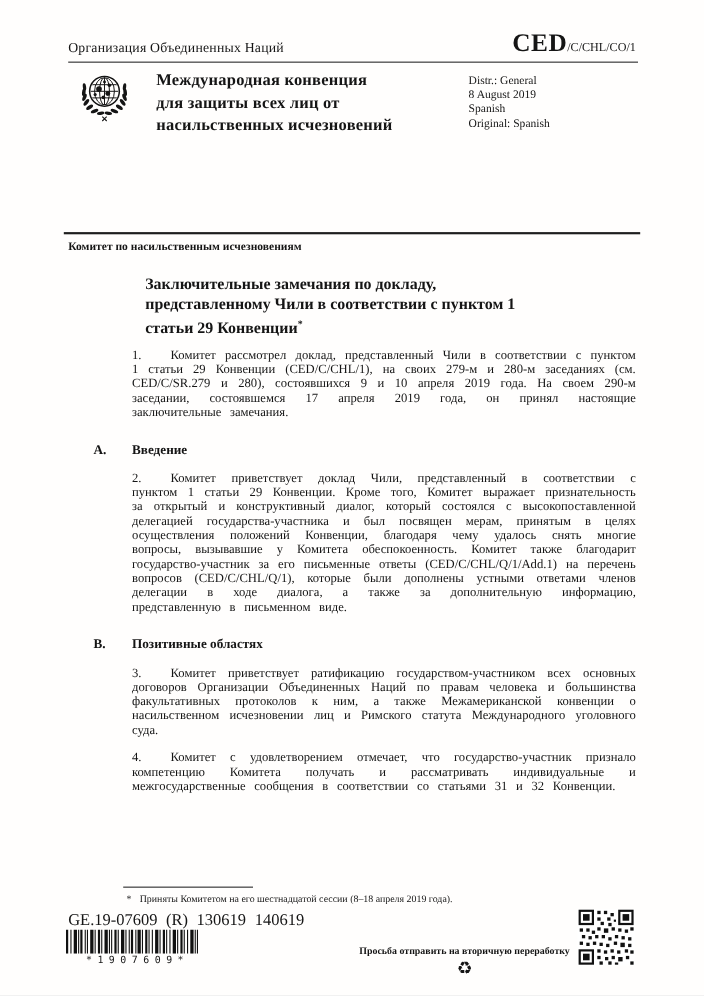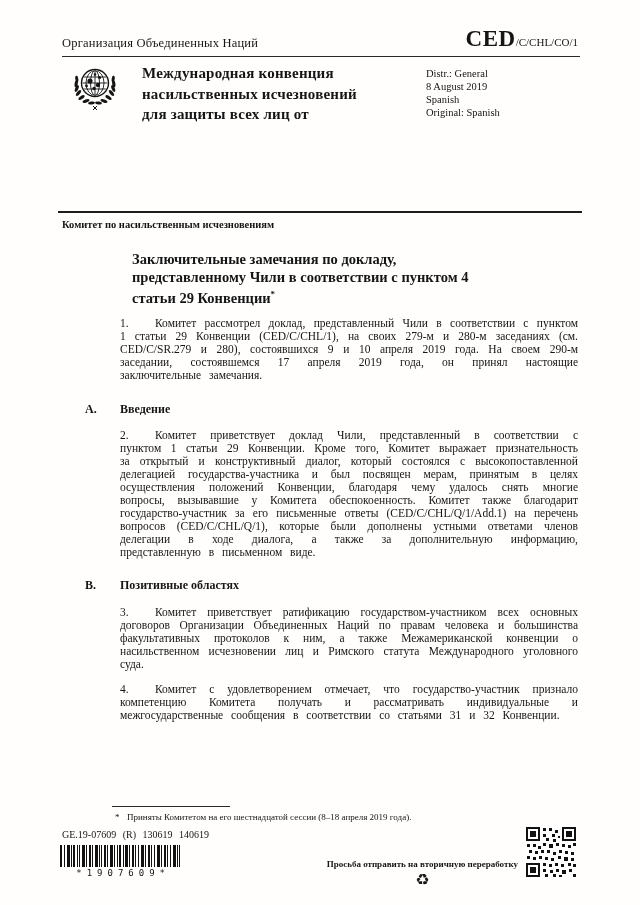"насильственных исчезновений" span { order: before "для защиты всех лиц от" -> after "для защиты всех лиц от" }
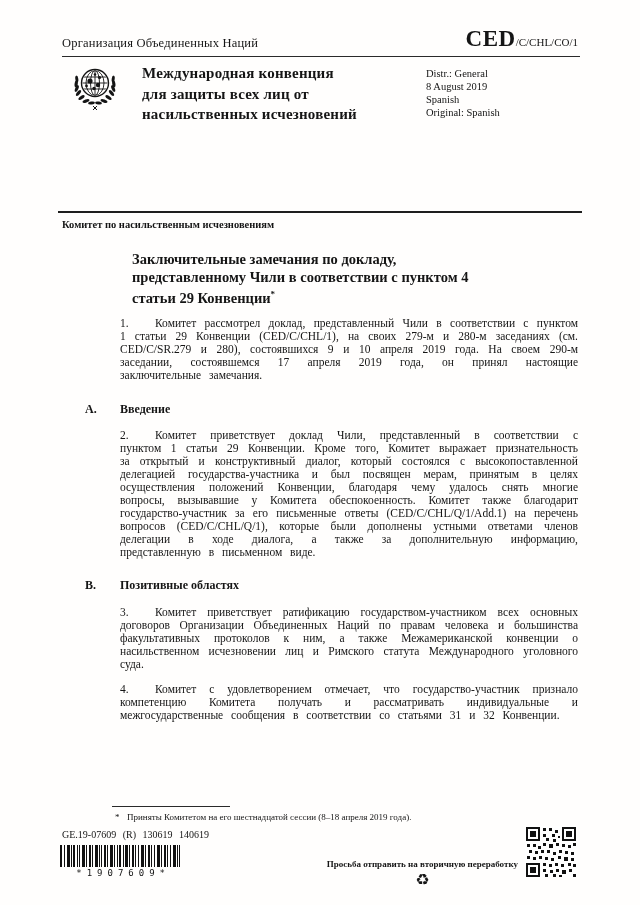"представленному Чили в соответствии с" span.hl { text: 4 -> 1 }
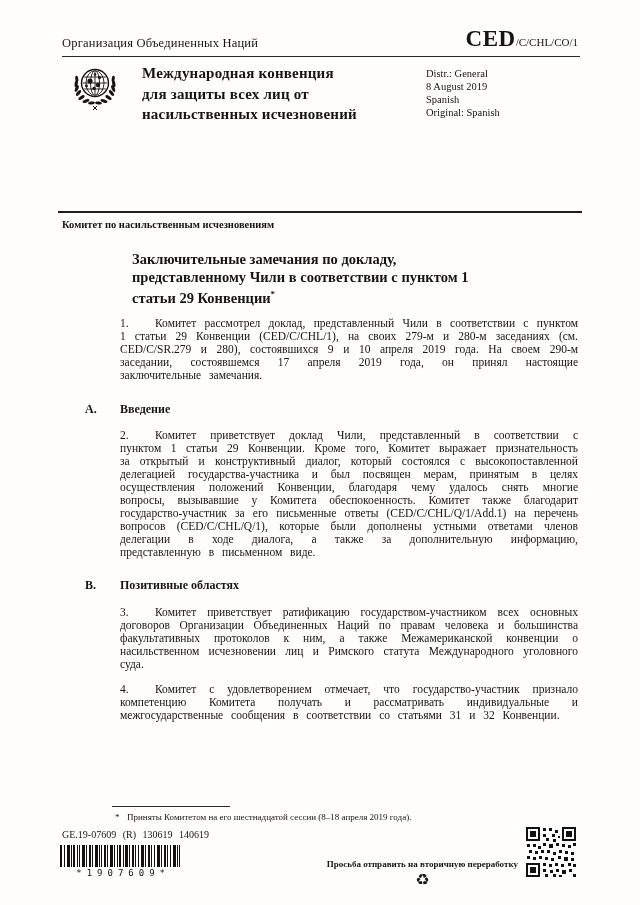"GE.19-07609 (R) 130619 140619" .ge-line { font-size: 10px -> 15px }
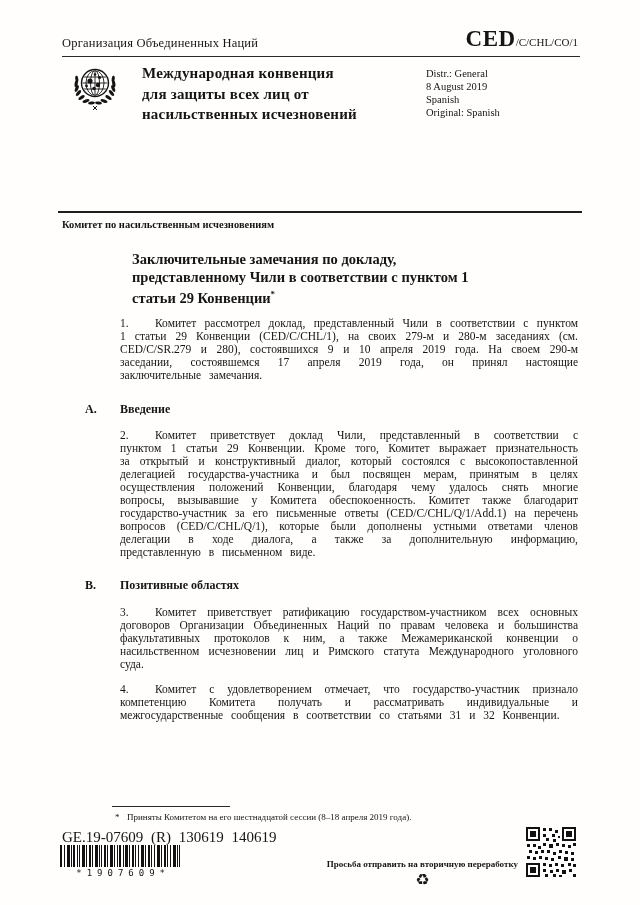"*1907609*" .barcode-text { left: 44px -> 62px; text-align: right -> center }
